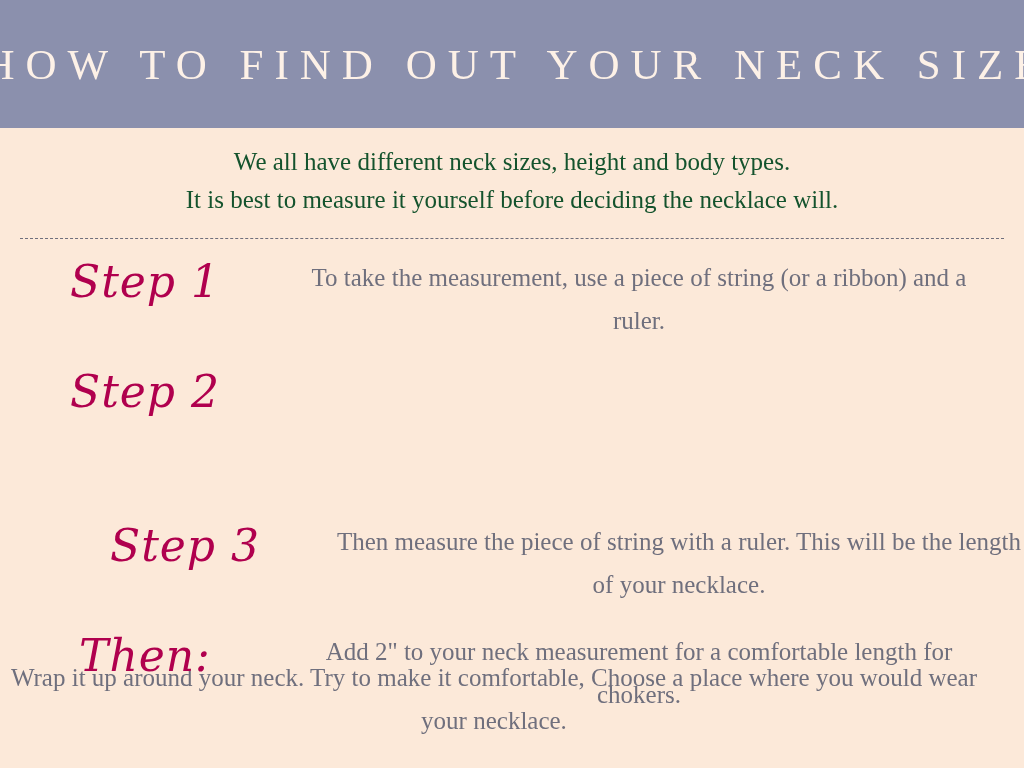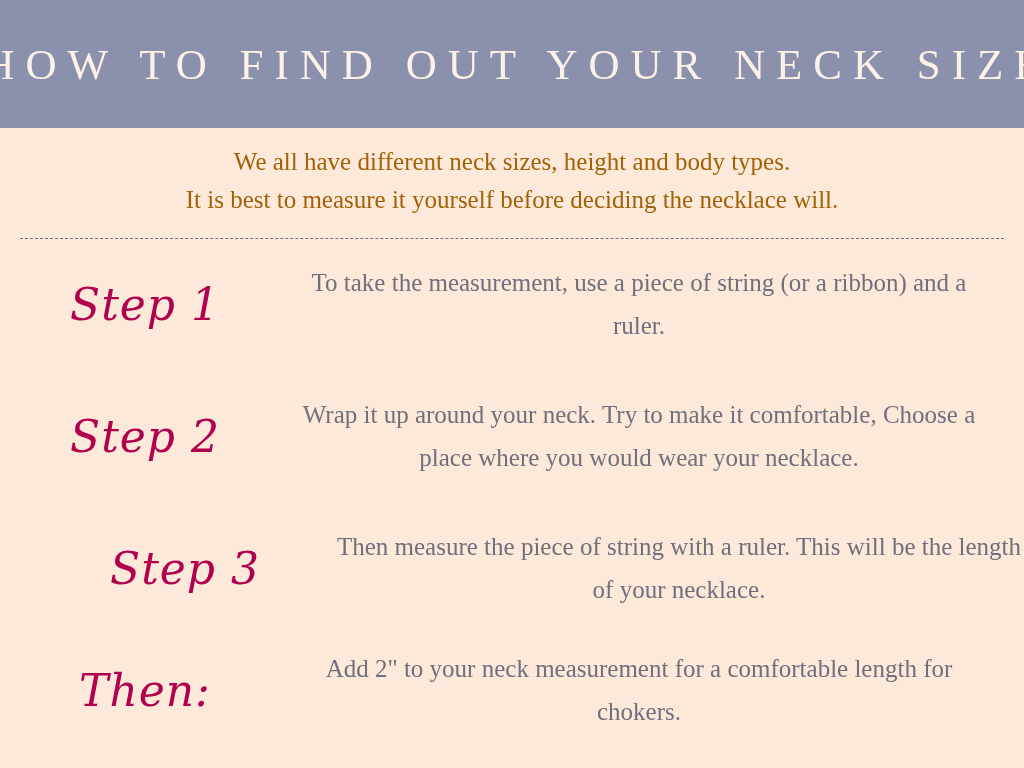"We all have different neck" .intro { color: #a16207 -> #14532d }
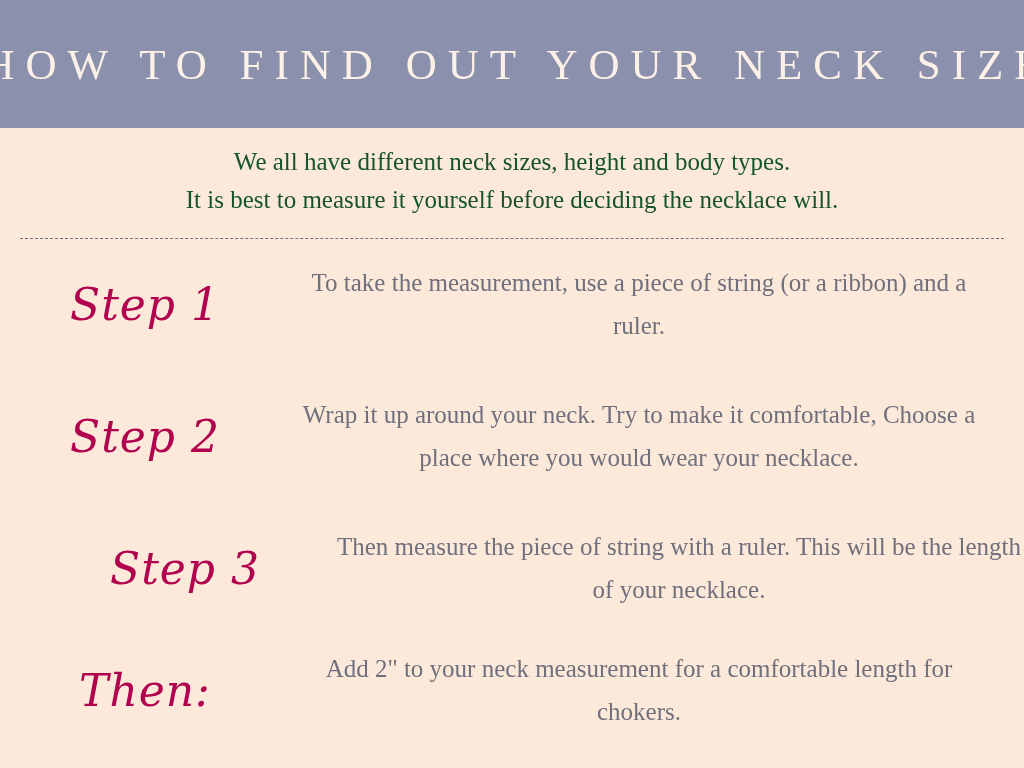"Step 1" .step-row { align-items: center -> none }
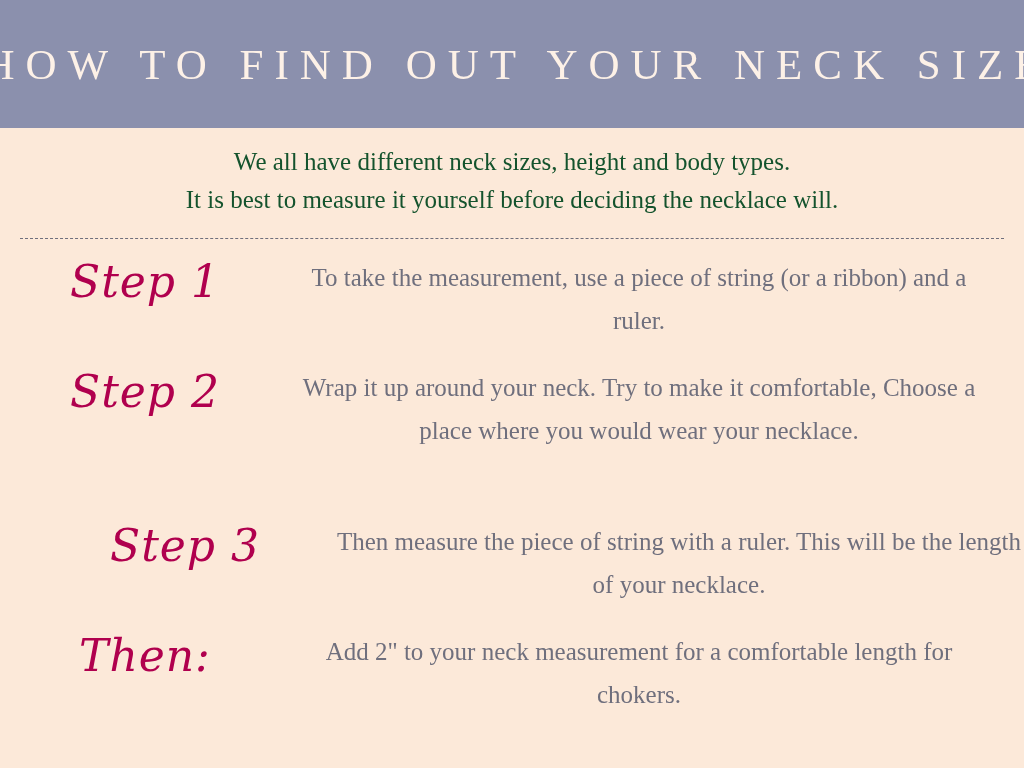"Step 2" .row-2 { flex-direction: none -> column }
